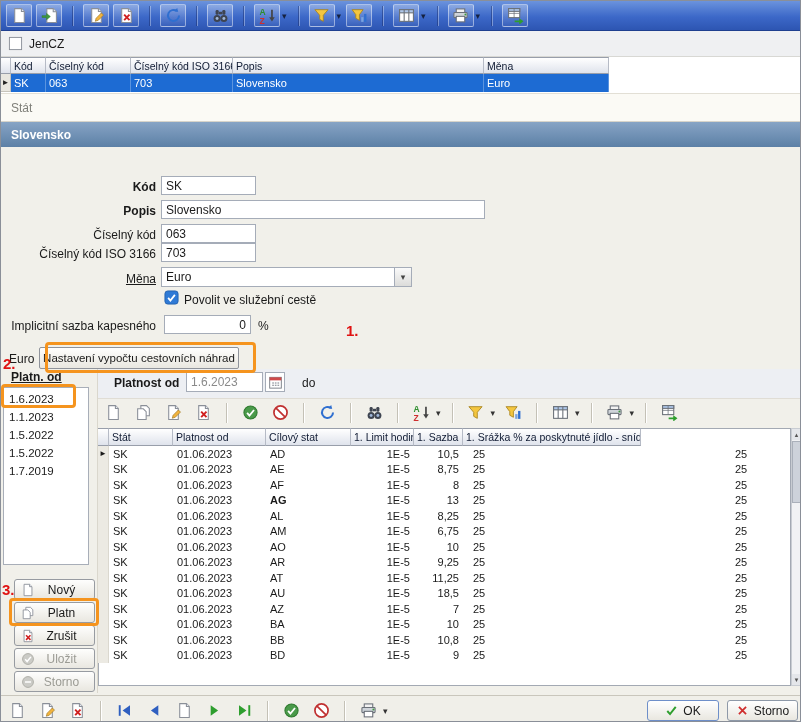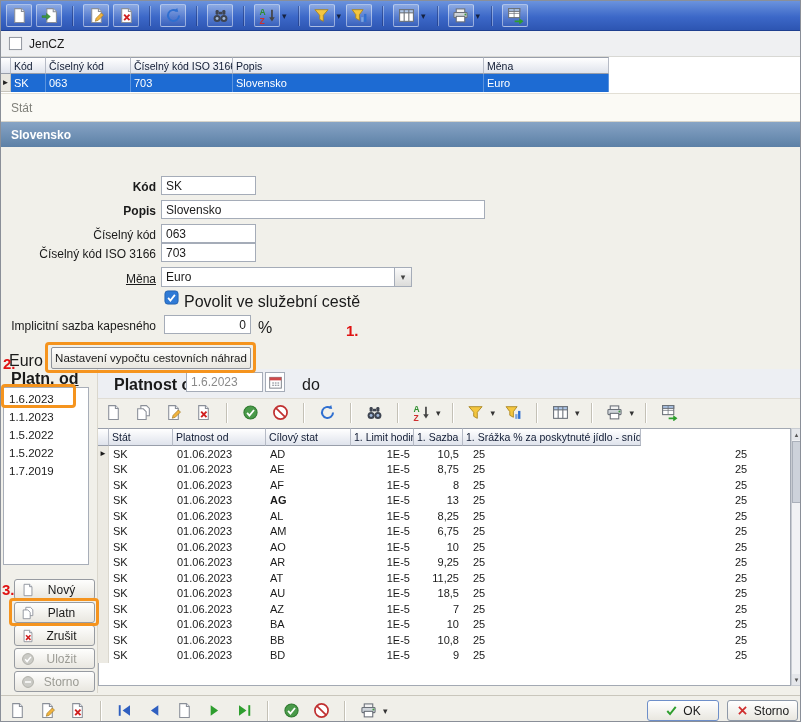"Povolit ve služební cestě" .lbl { font-size: 16px -> 12px }
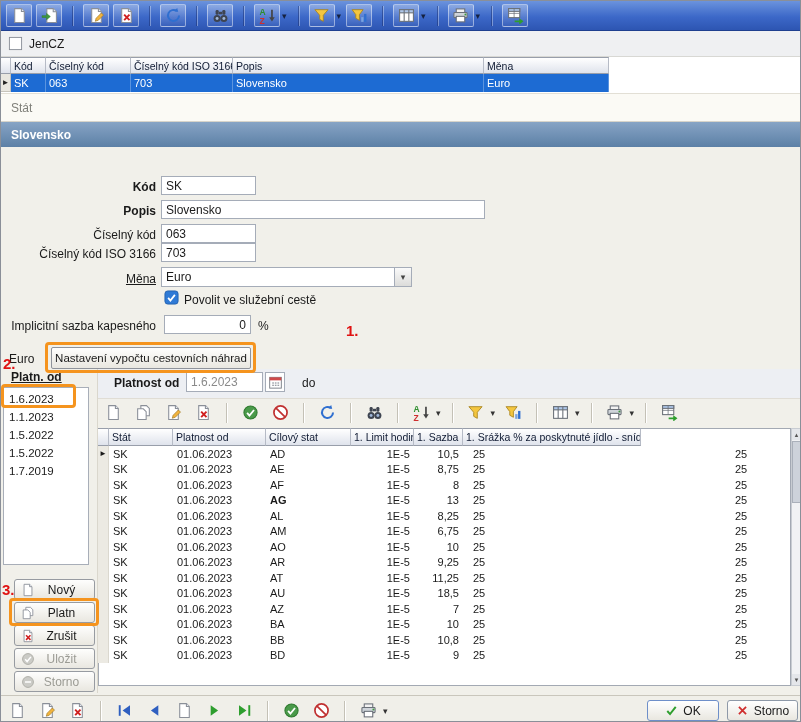"Nastavení vypočtu cestovních náhrad" div.btn { left: 50px -> 38px }
